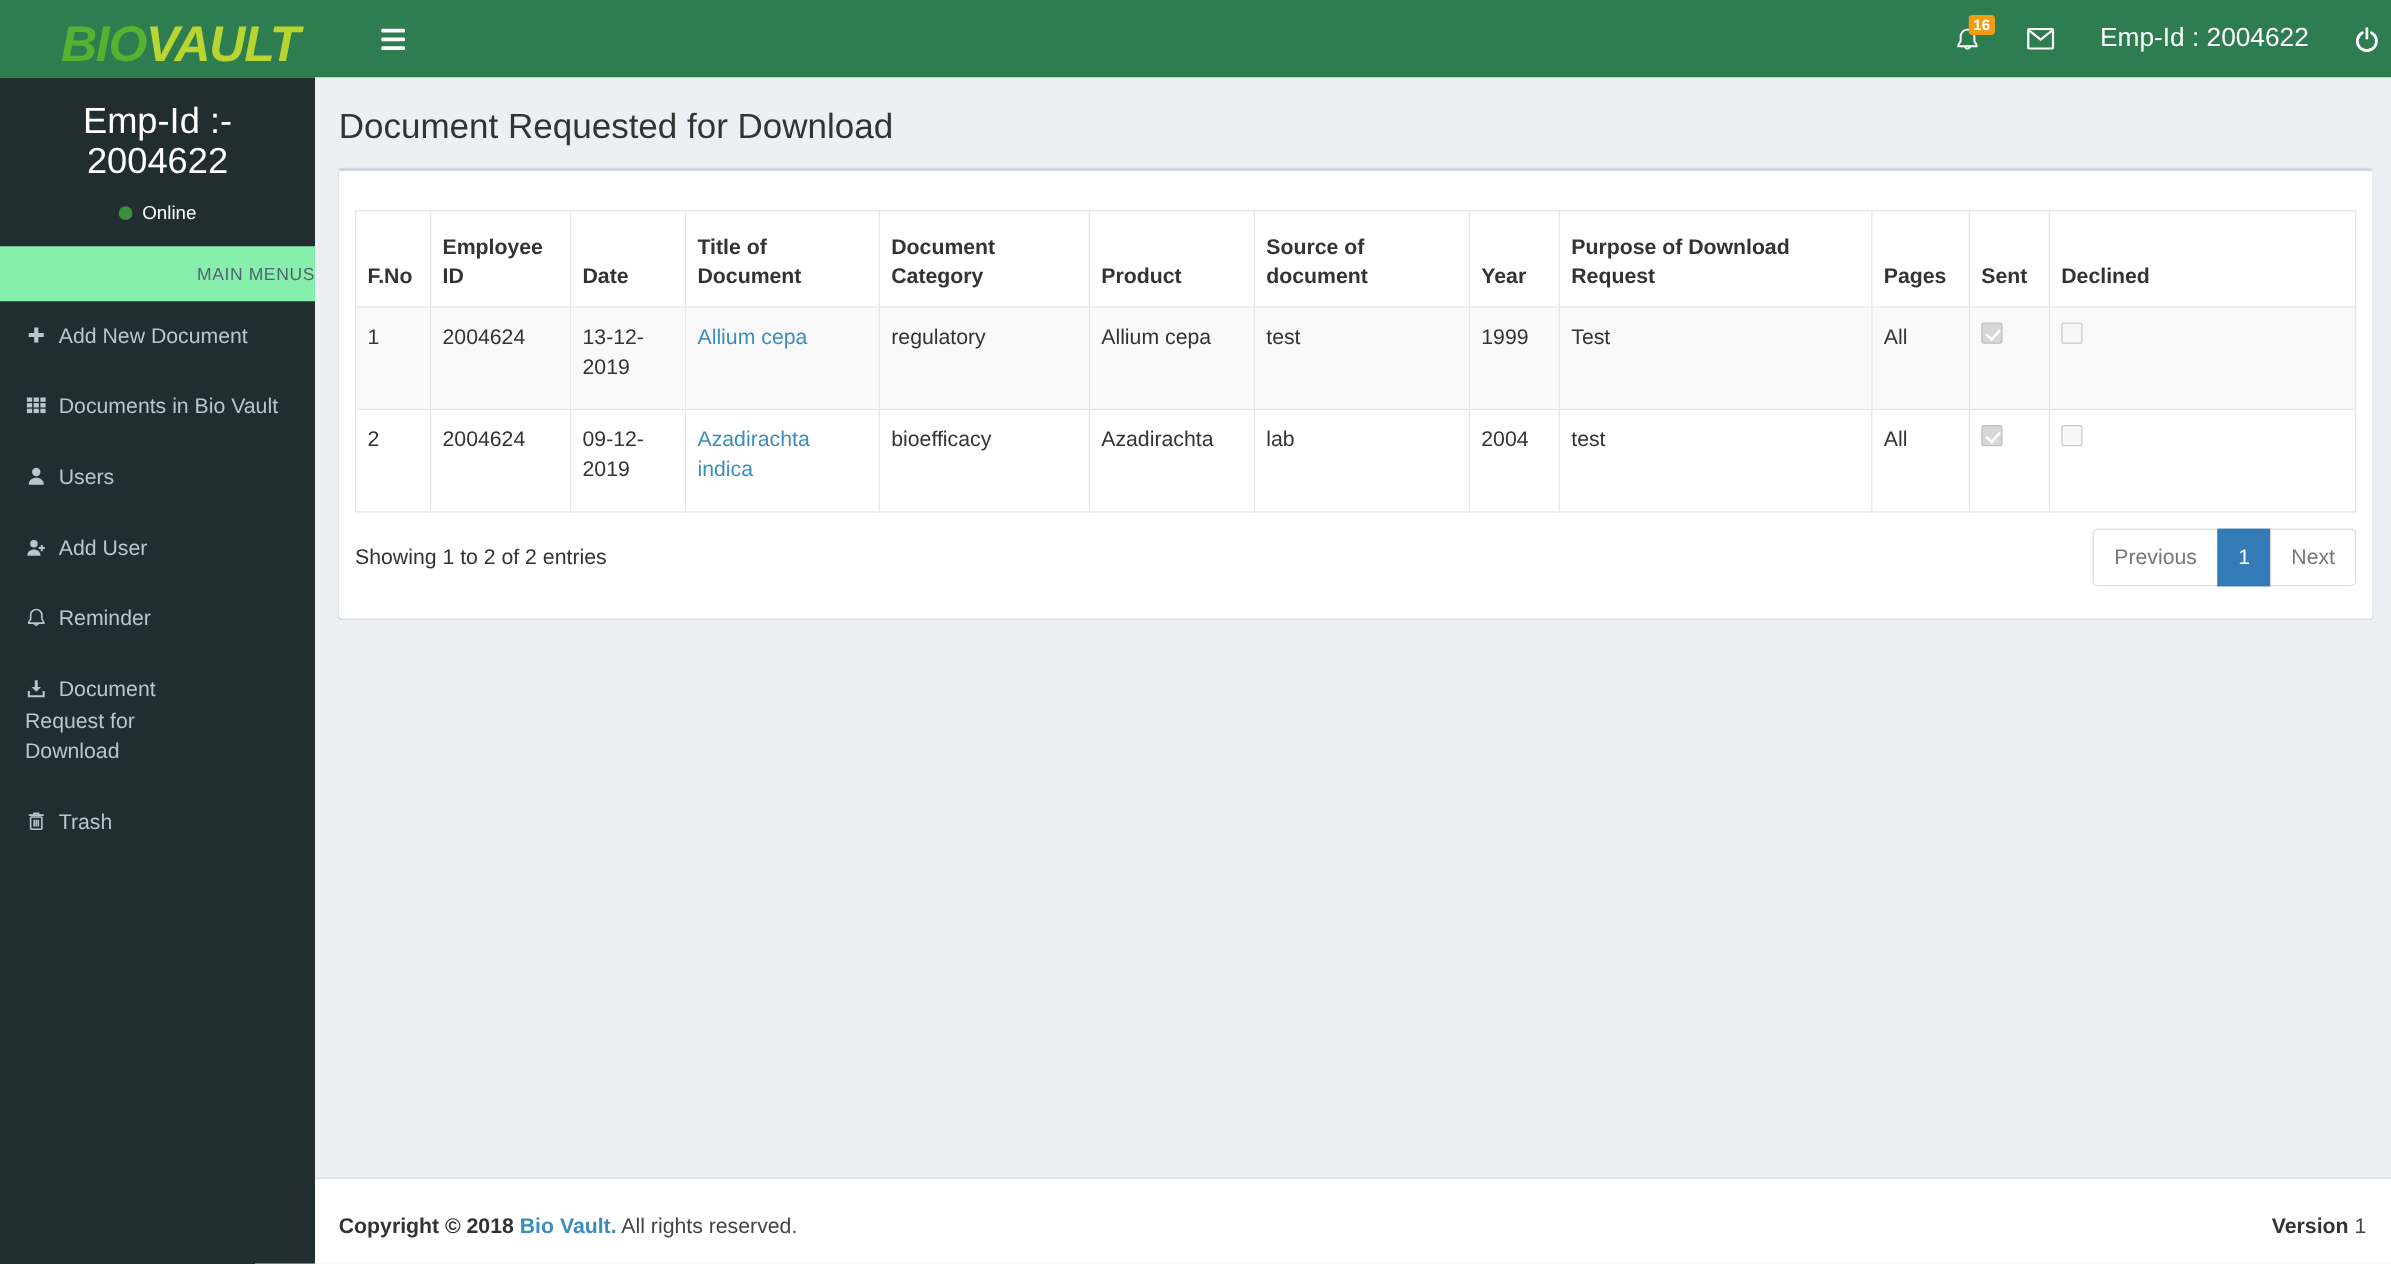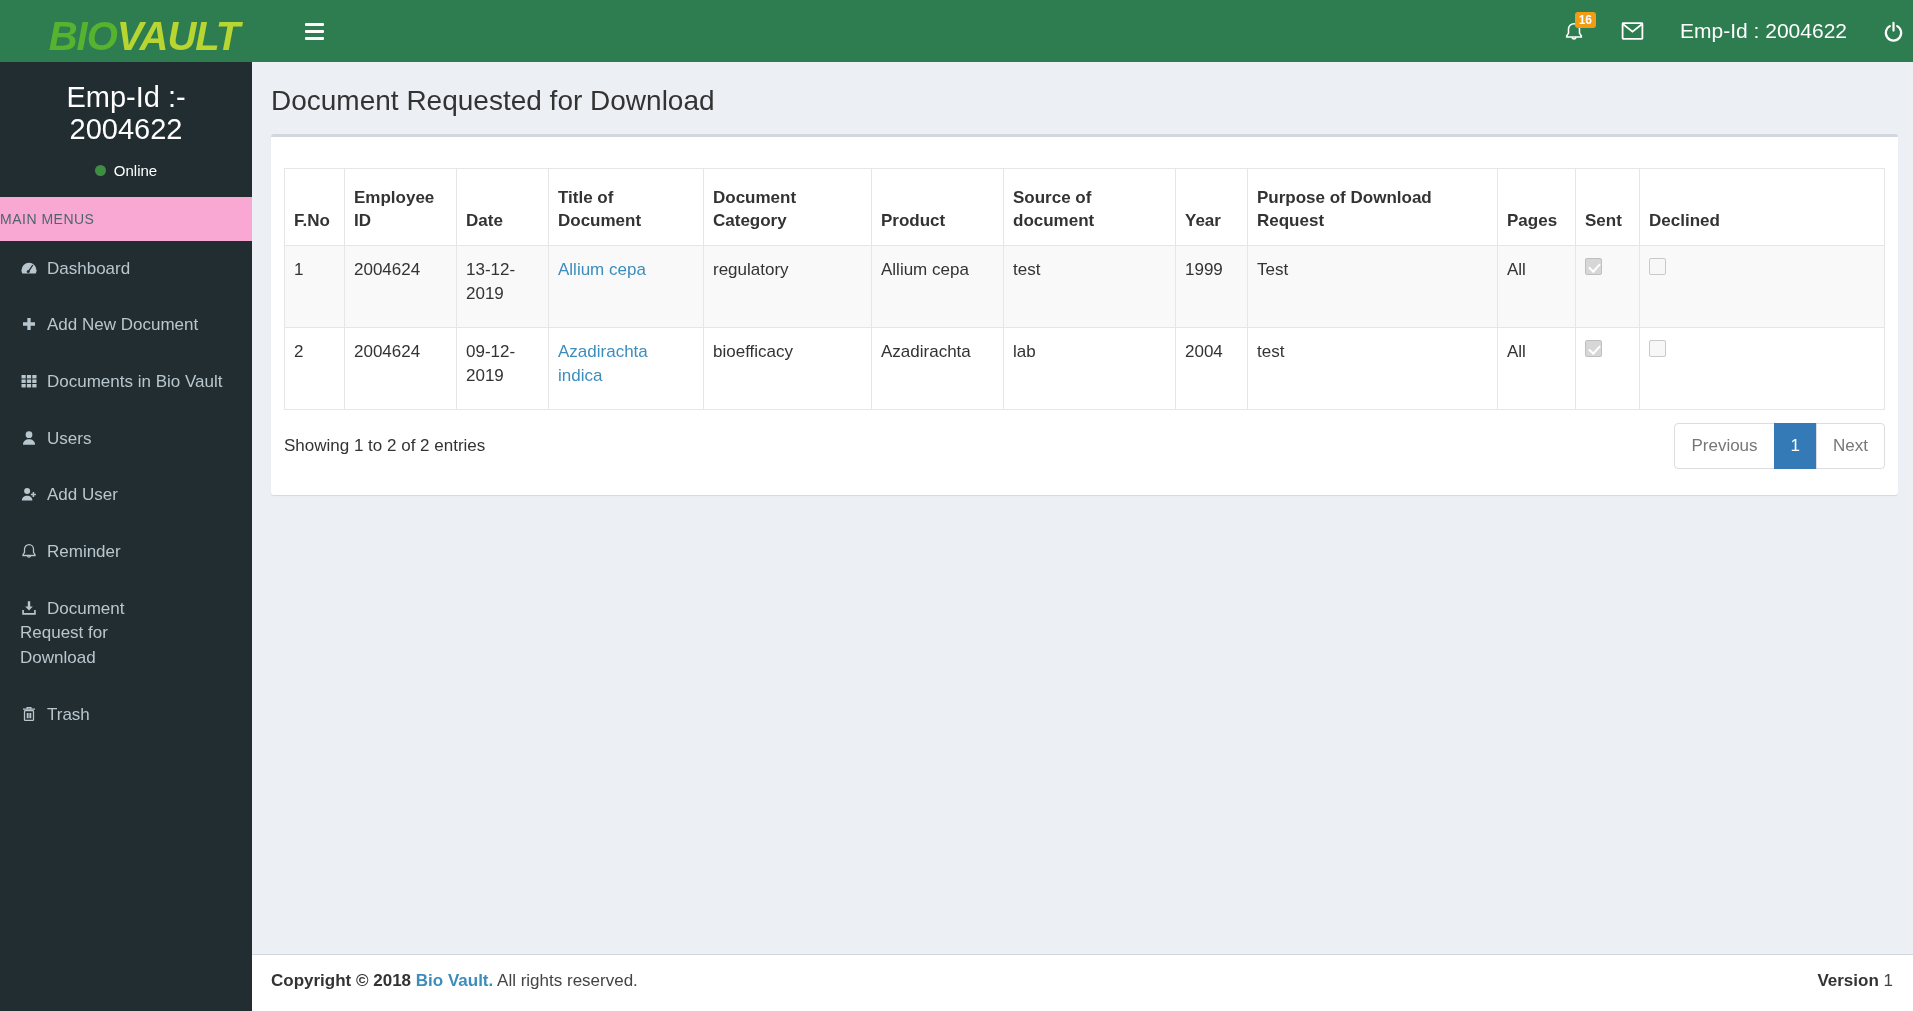"MAIN MENUS" .menu-header { background: #f9a8d4 -> #86efac; text-align: left -> right }
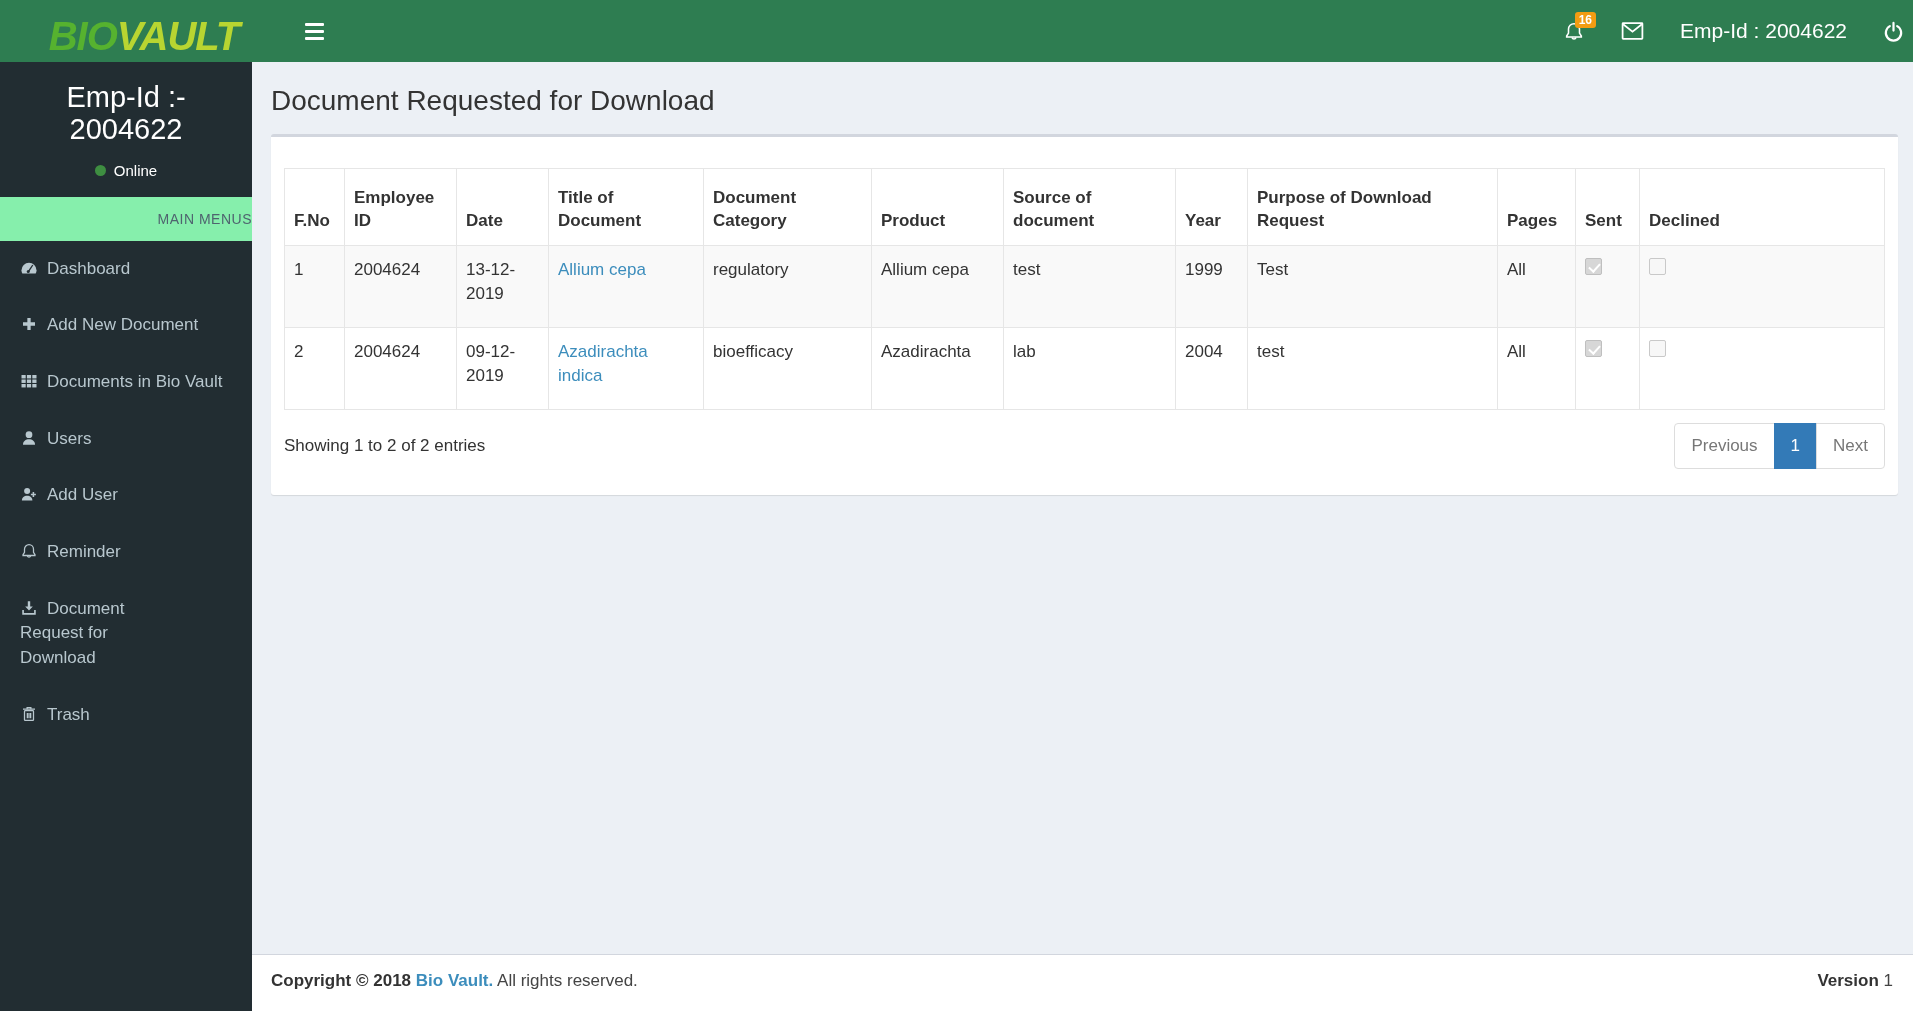"Dashboard" li { html: <li> <span> <svg> <path></path> <path></path> <circle></circle> </svg> </span><span>Dashboard</span> </li> -> none }
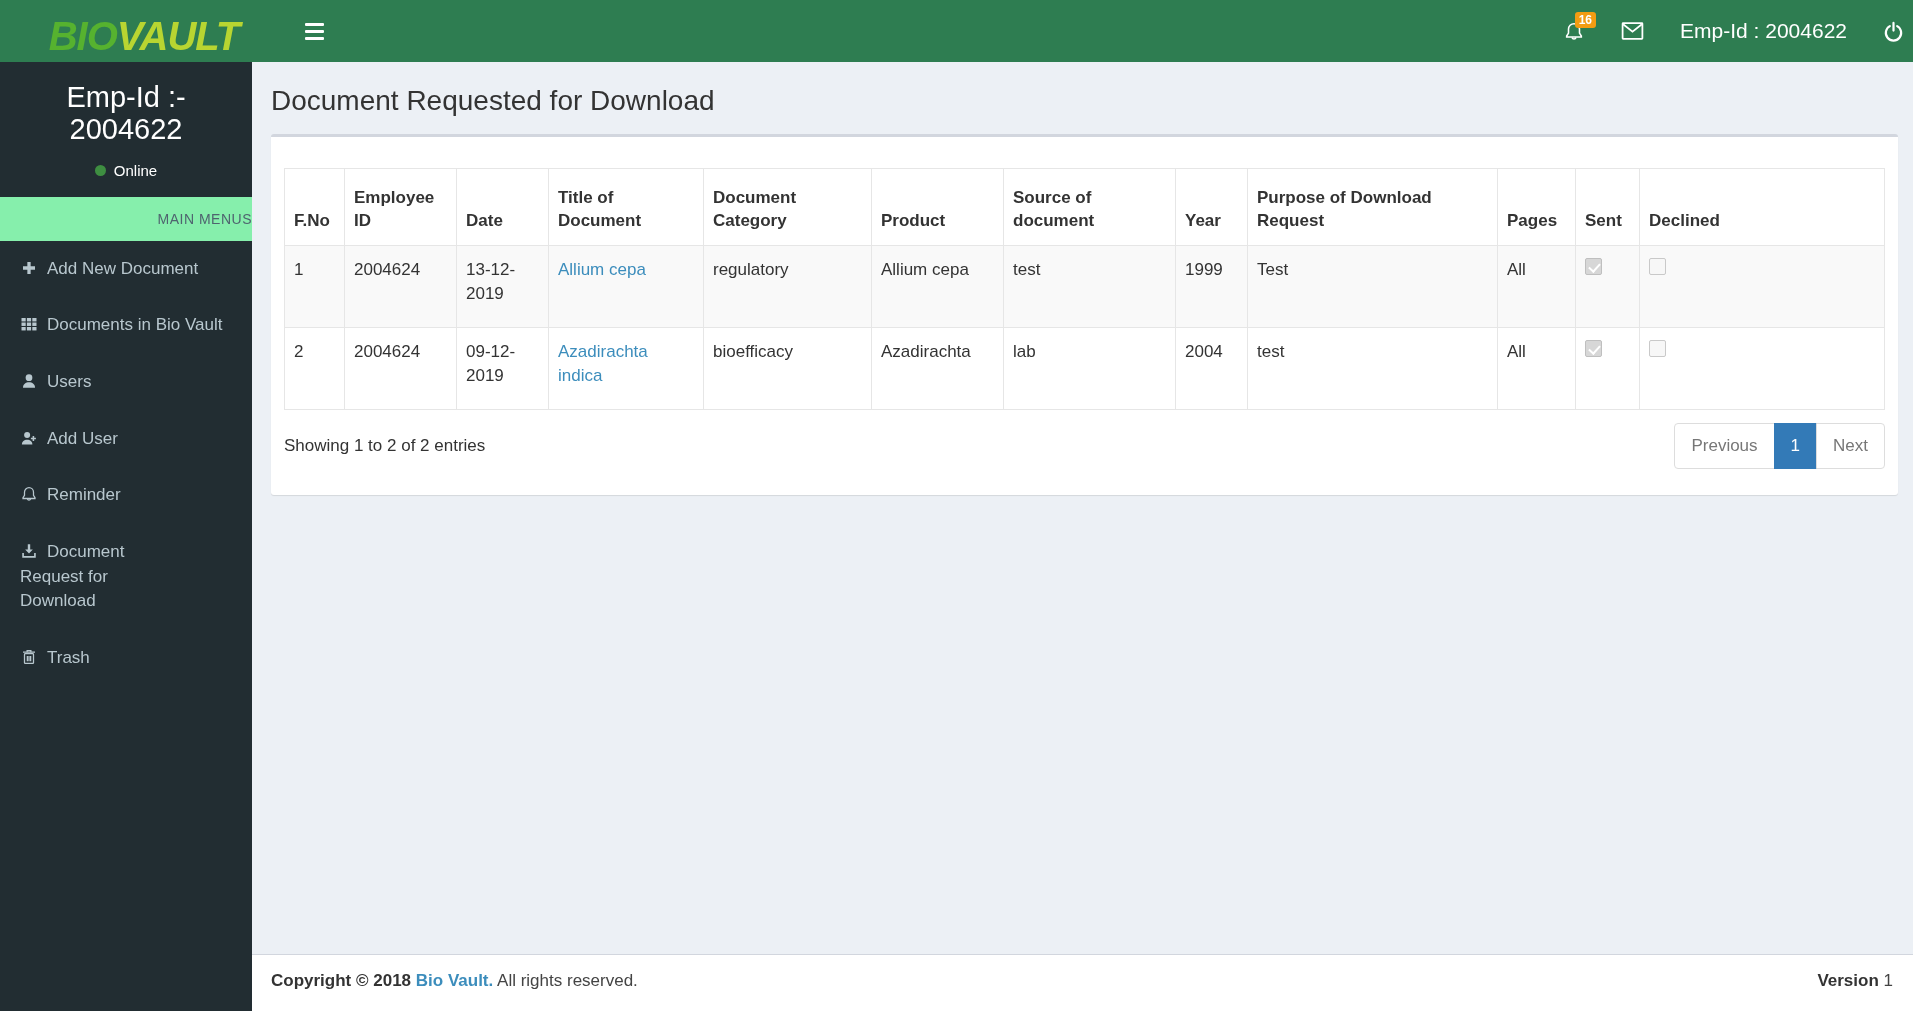"Copyright © 2018 Bio Vault." .footer { padding: 16px 20px 20px 19px -> 28px 20px 20px 19px }
